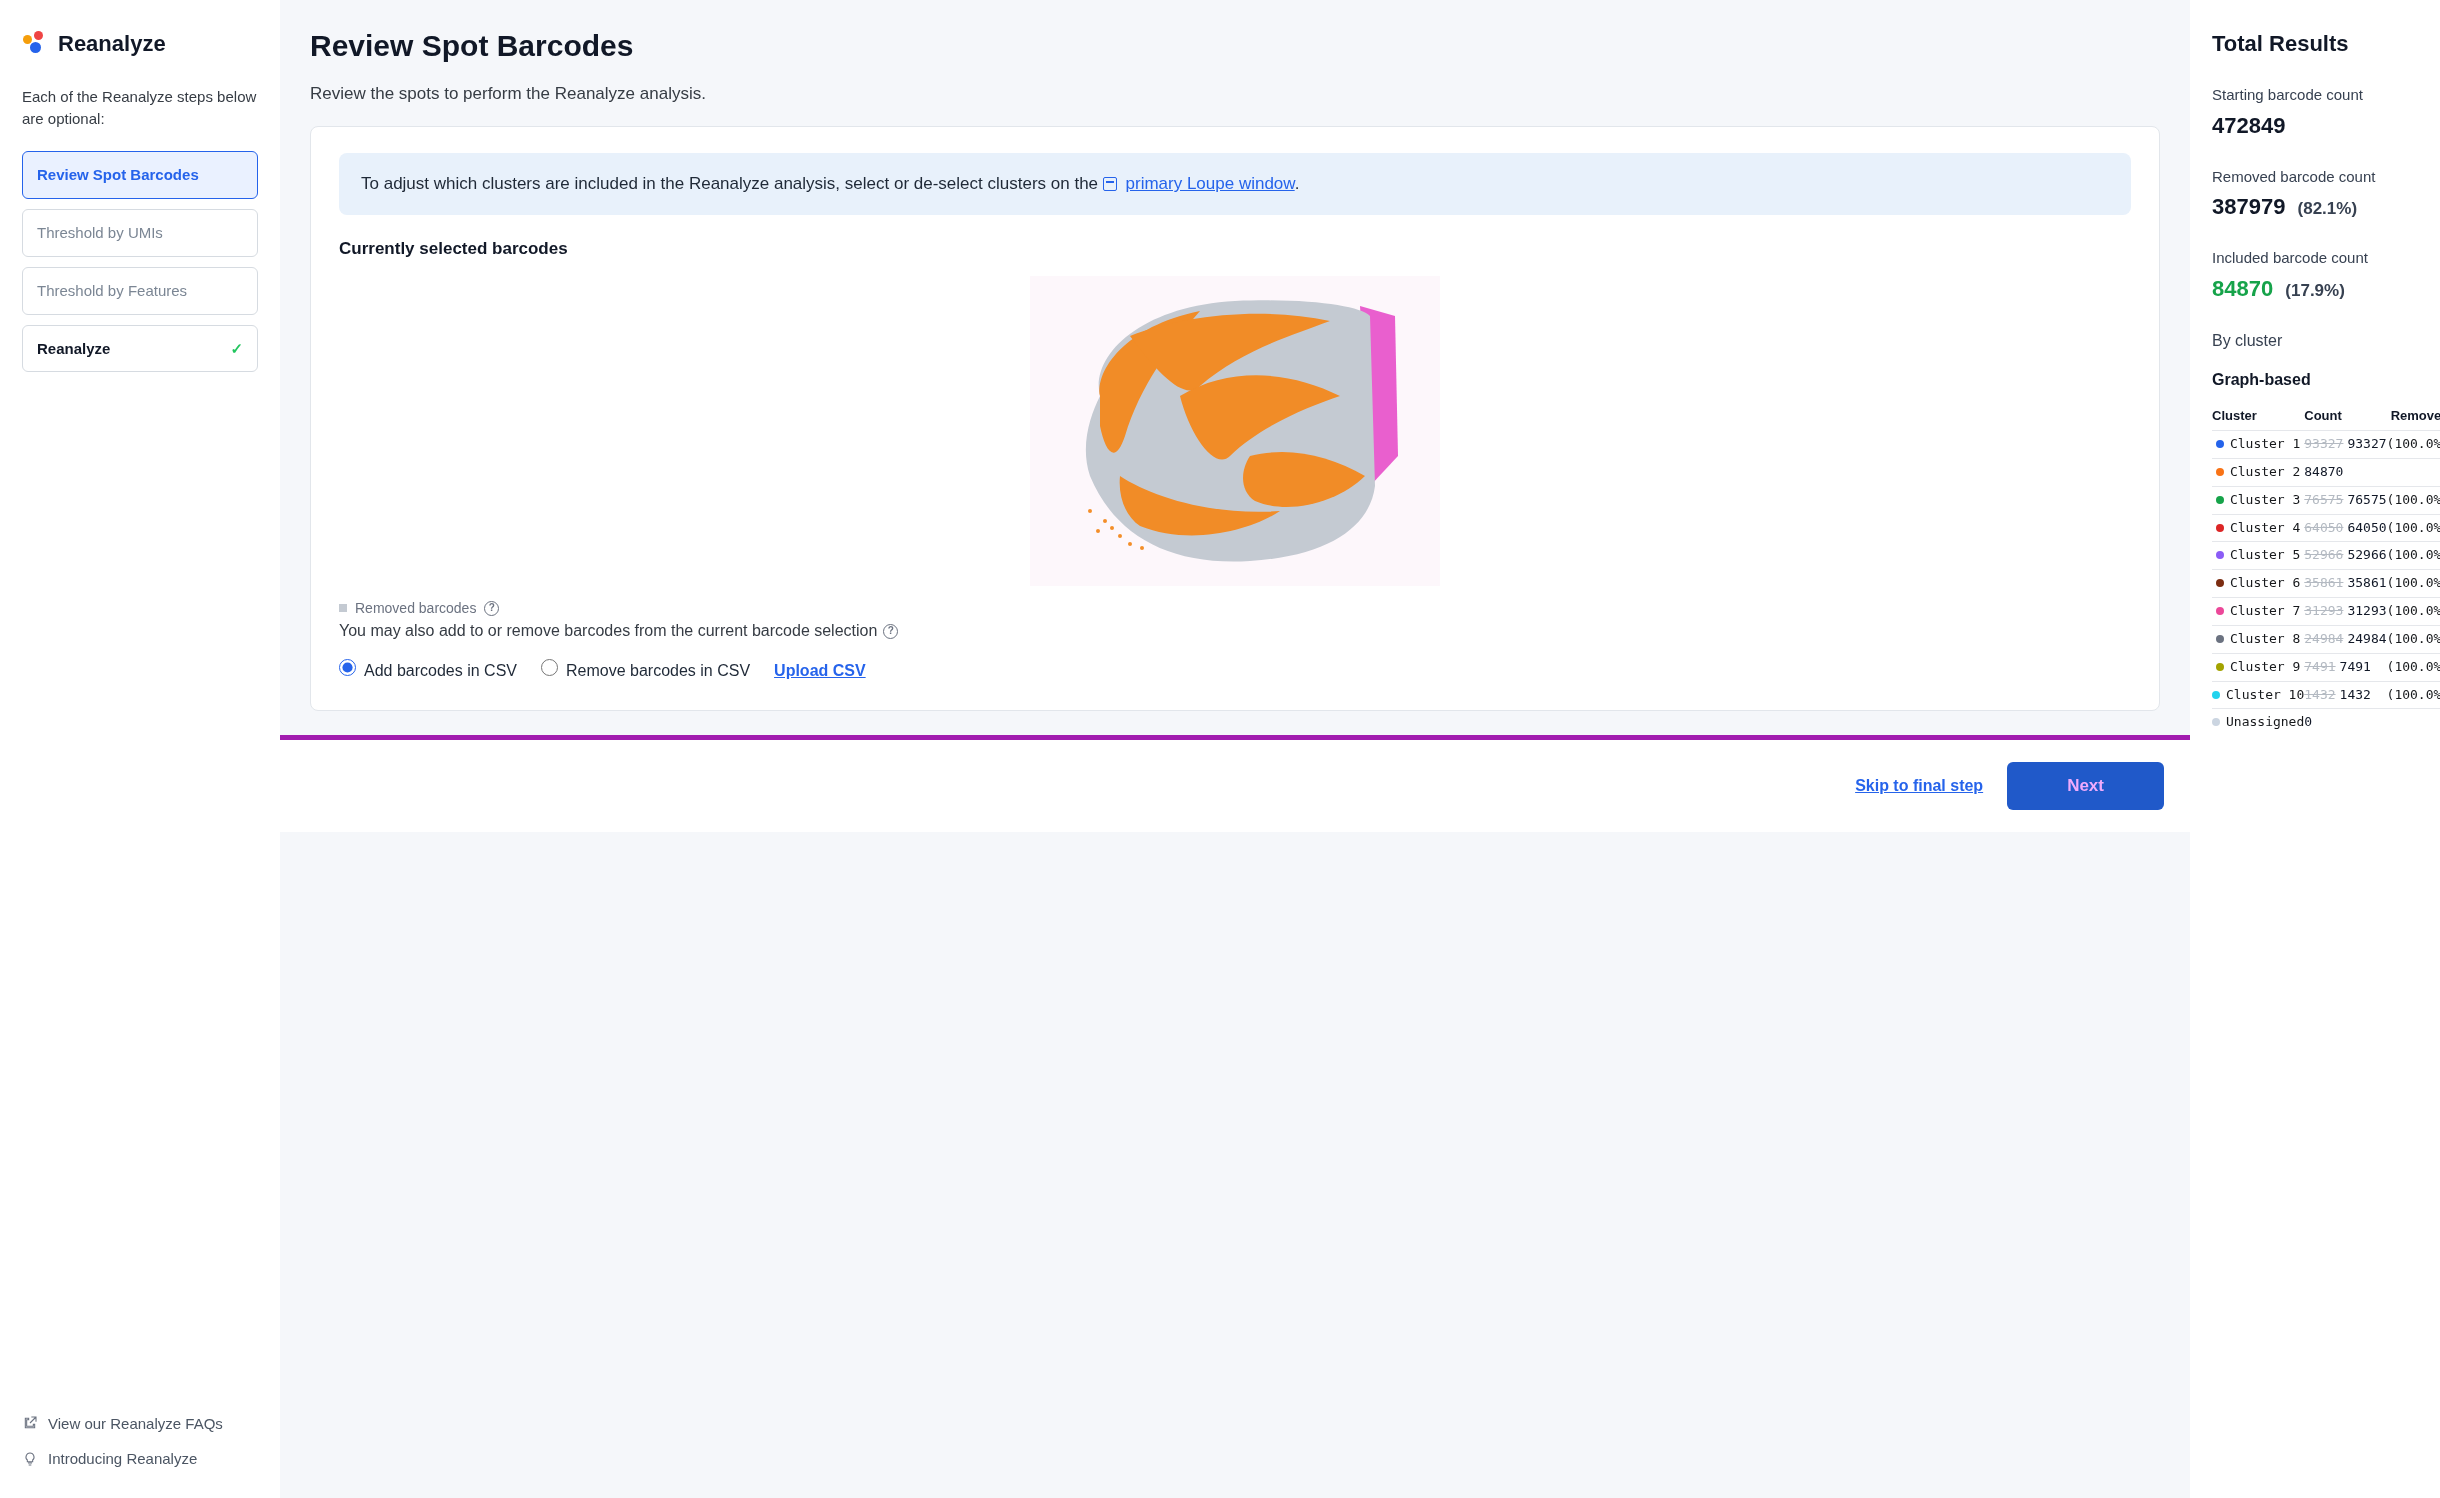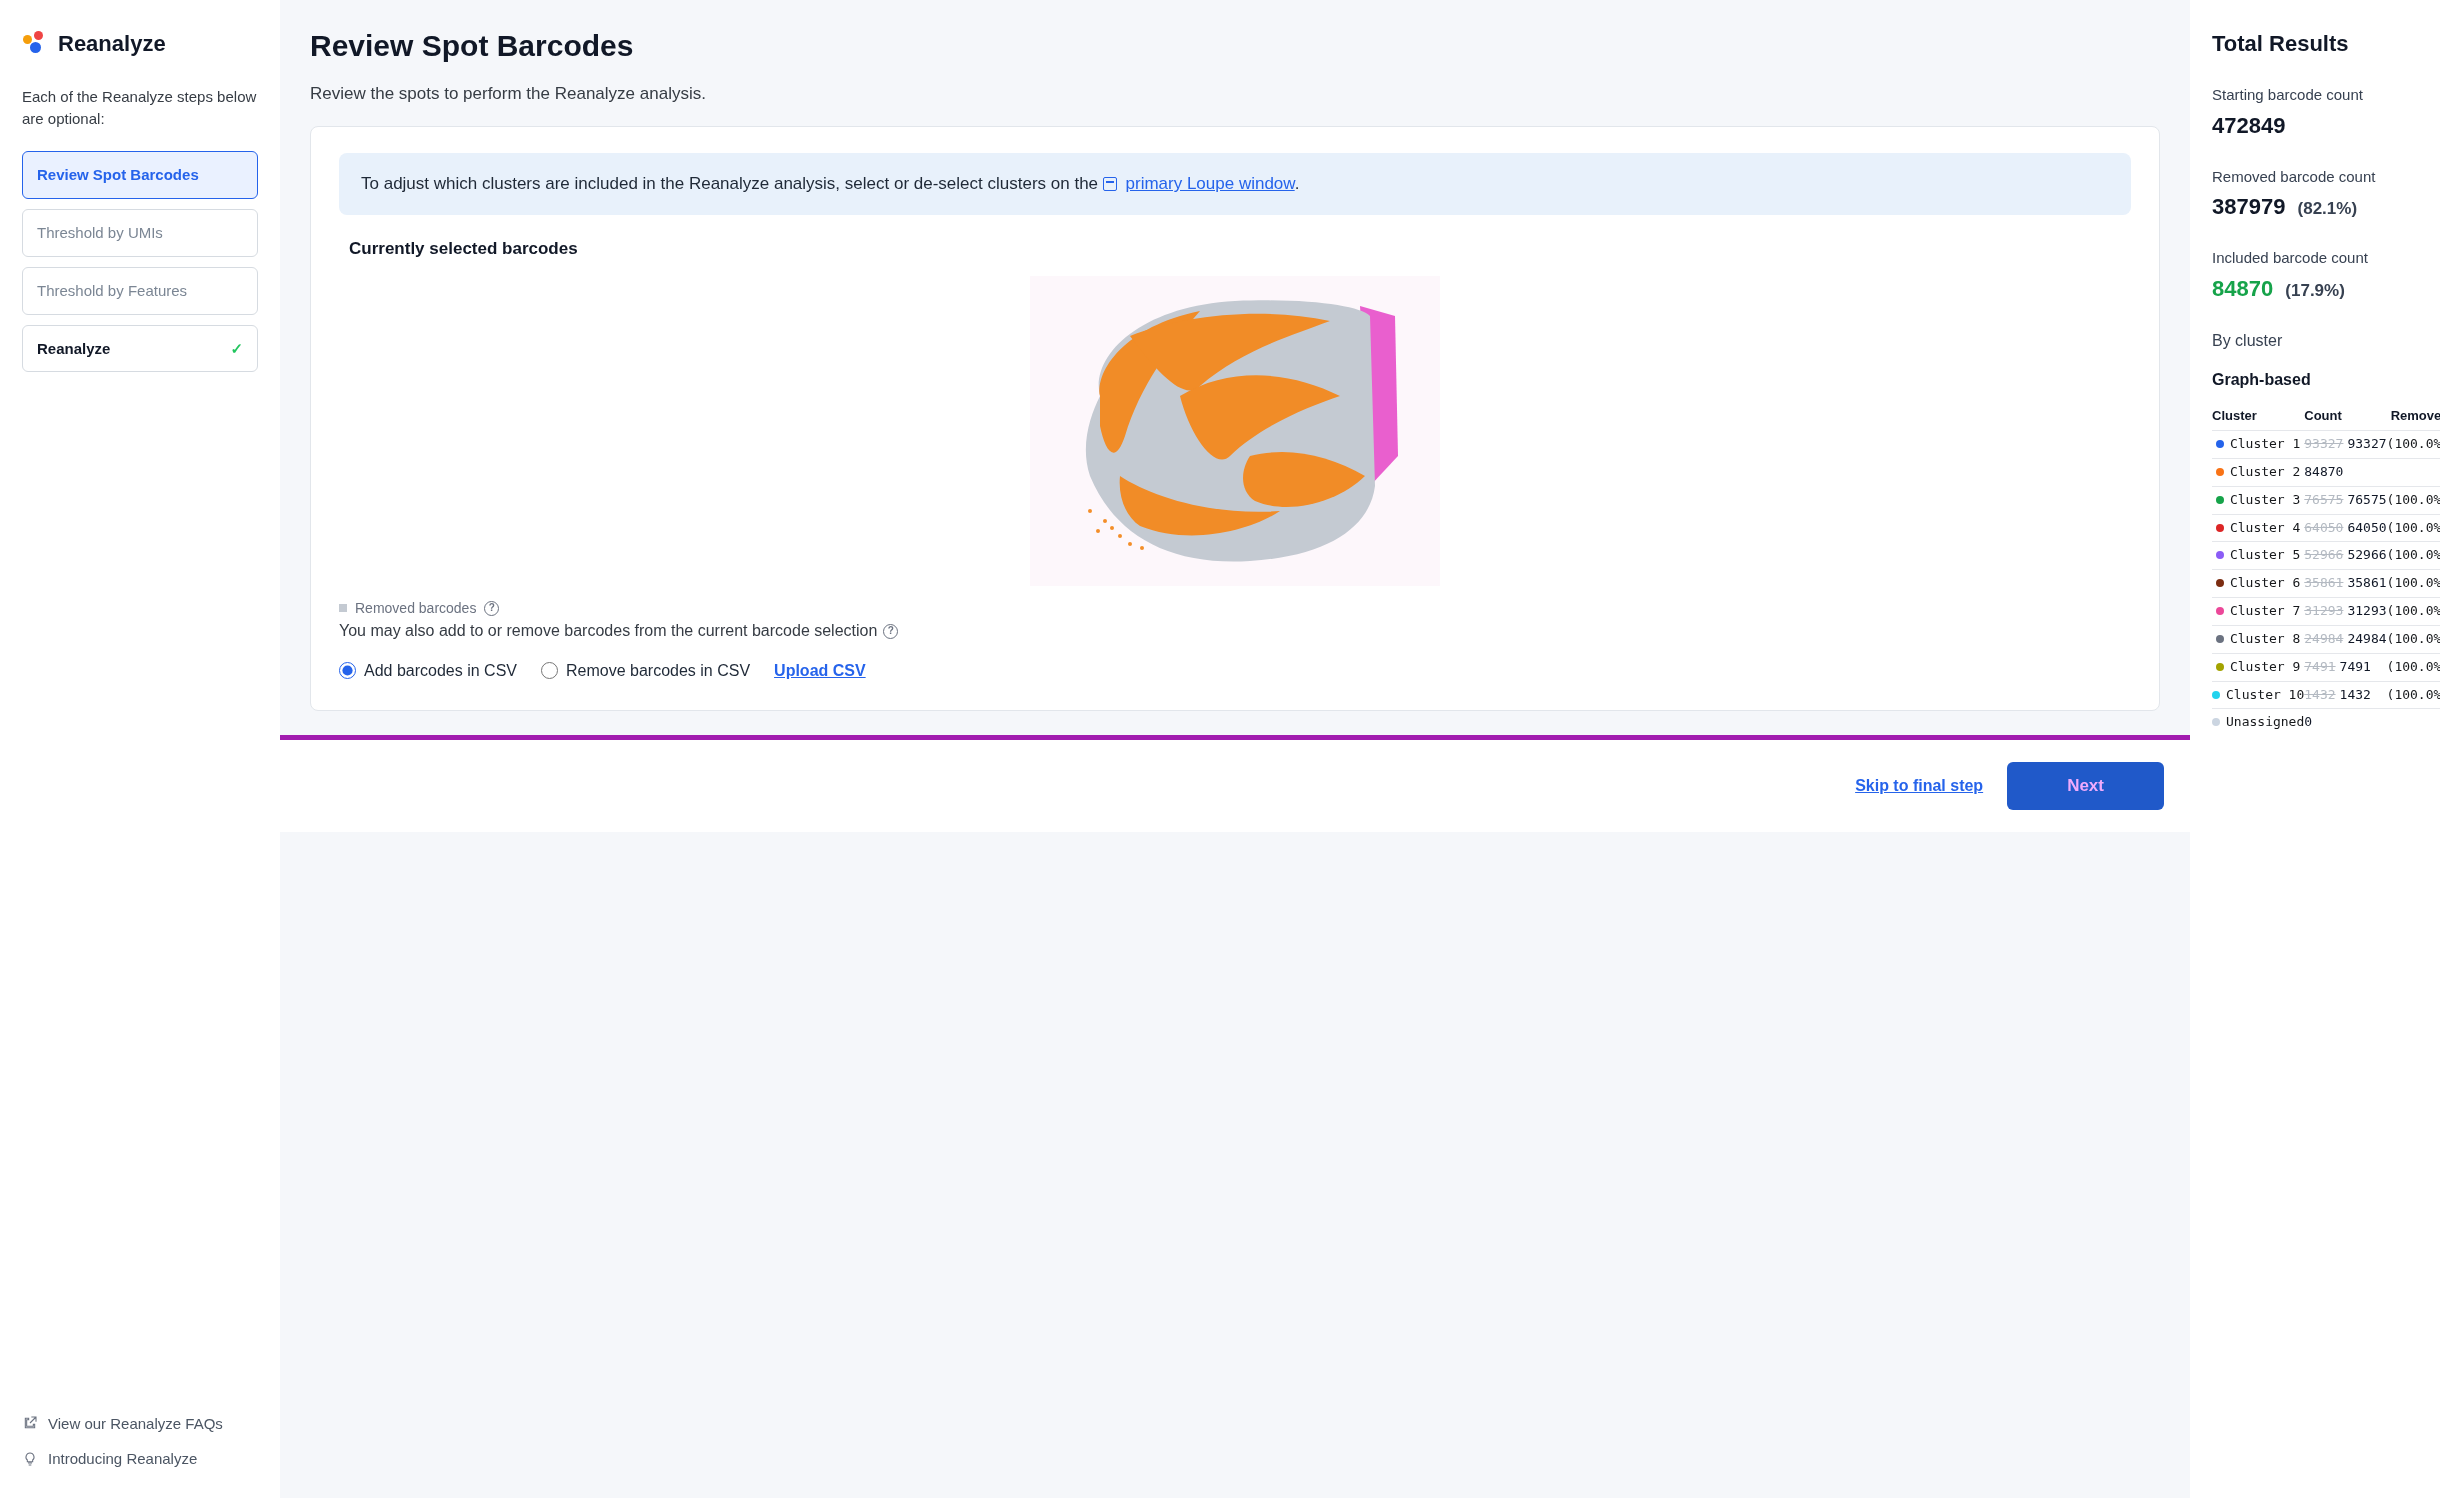"Currently selected barcodes" .section-h { margin-left: 10px -> none }
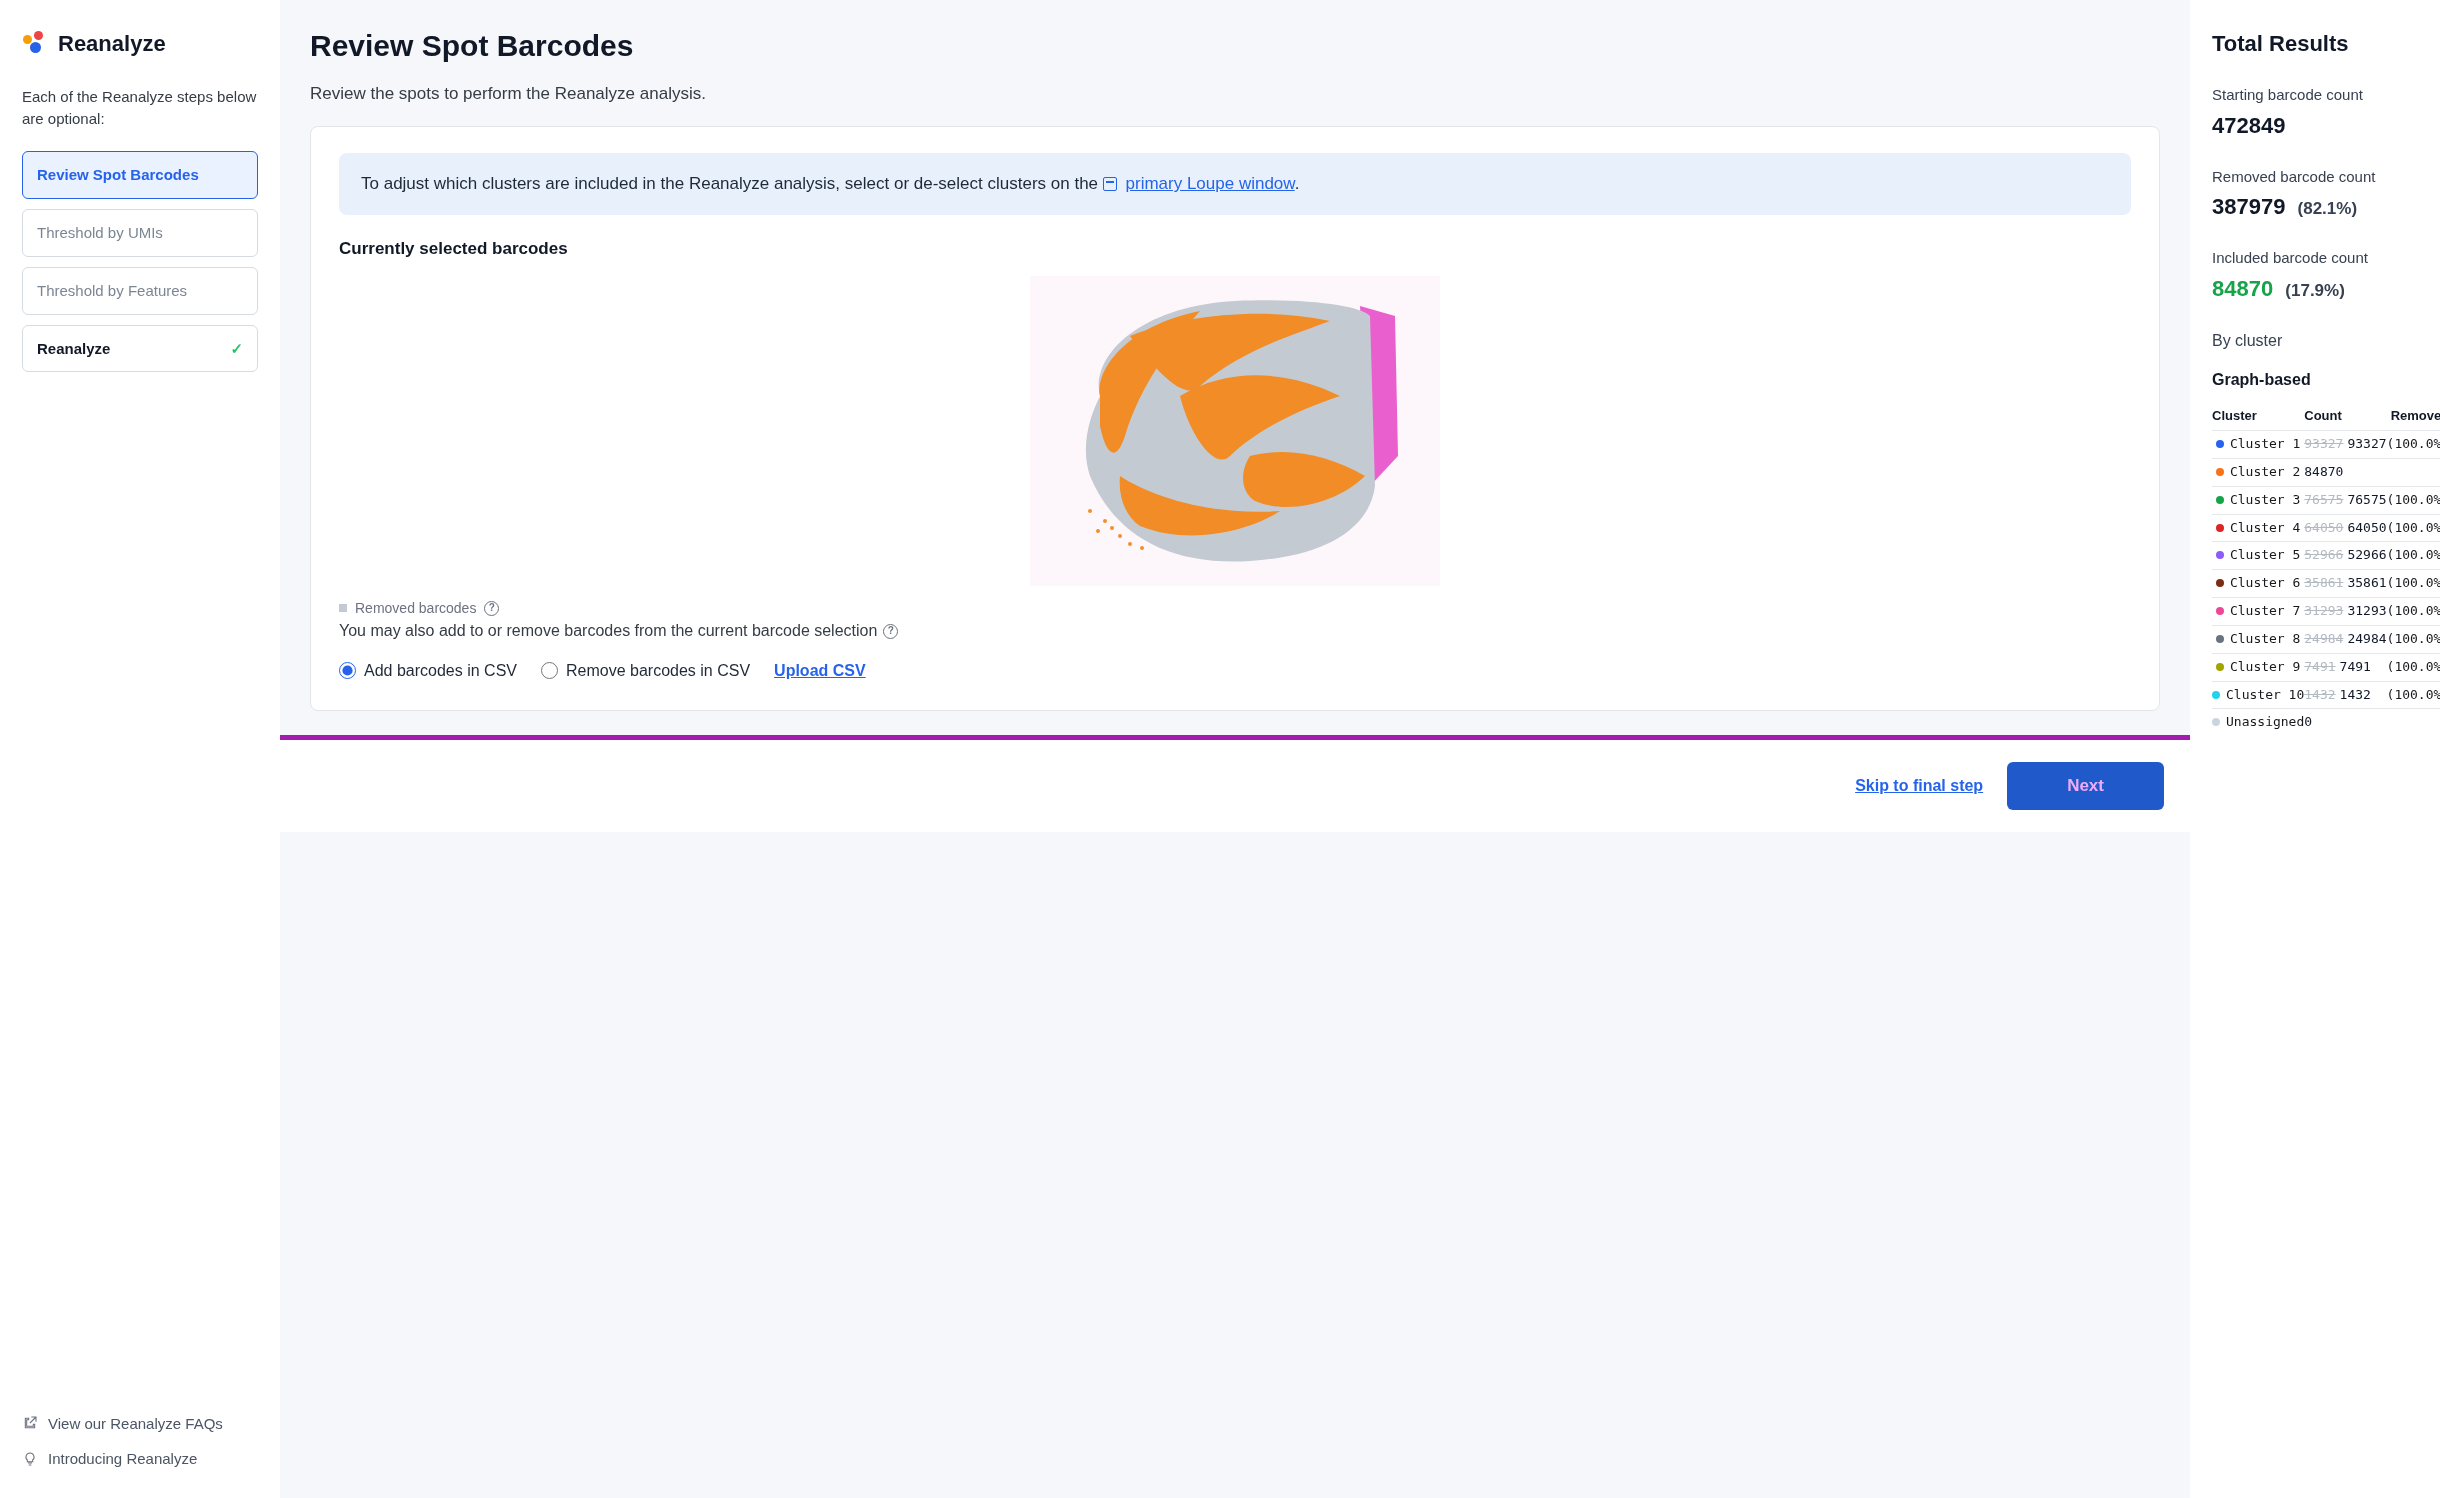"Add barcodes in CSV" .csv-row label { align-items: center -> none }
